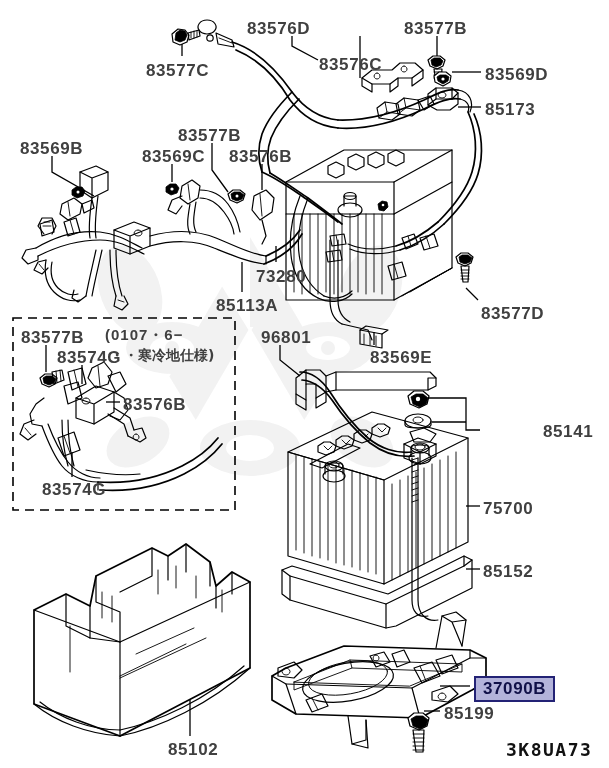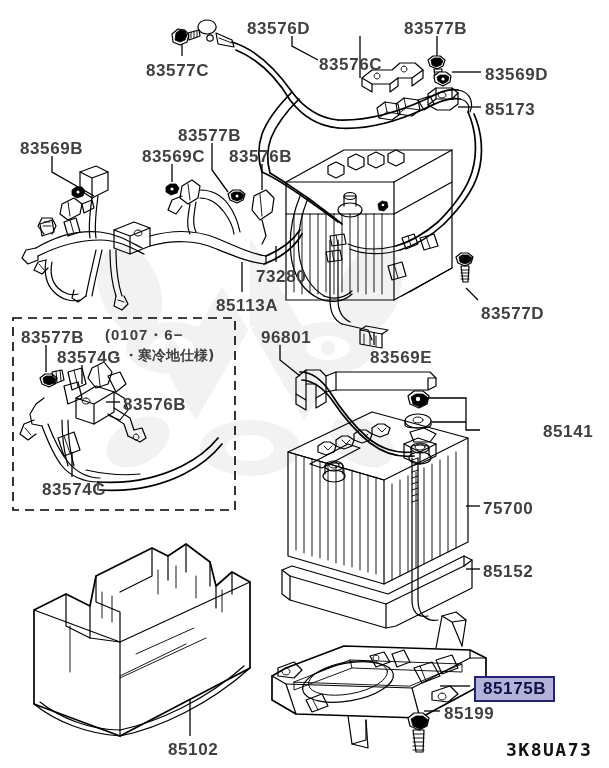"85175B" div.label { text: 85175B -> 37090B }
